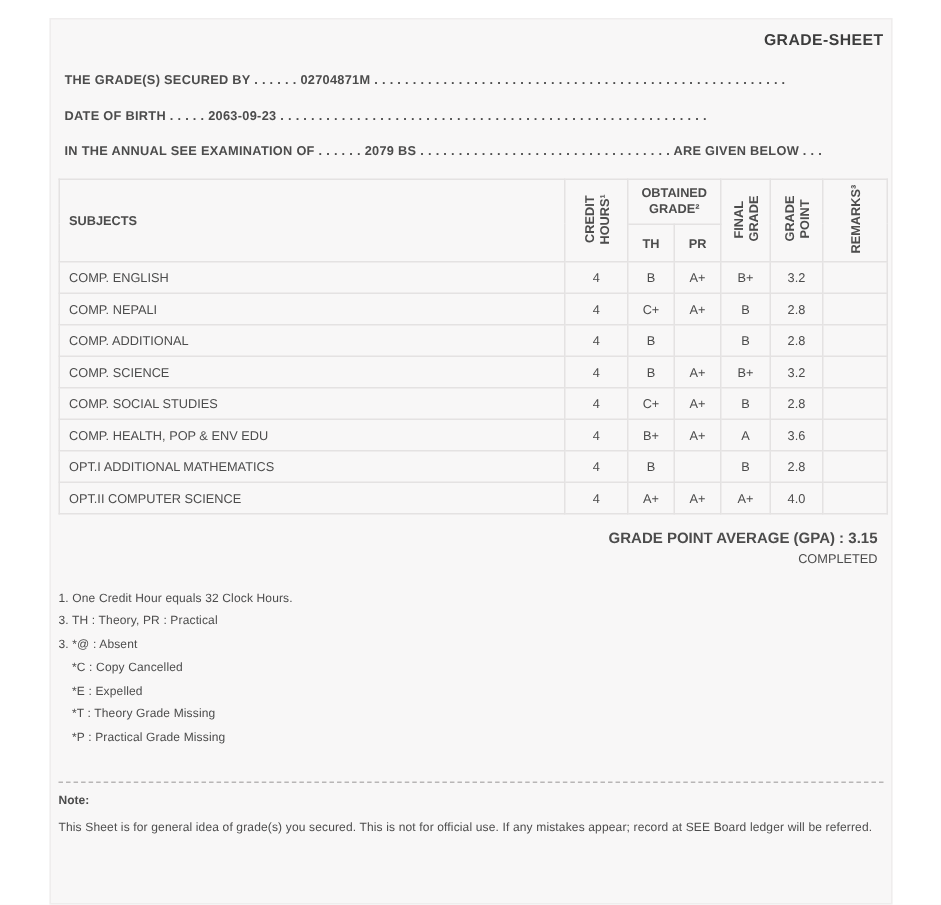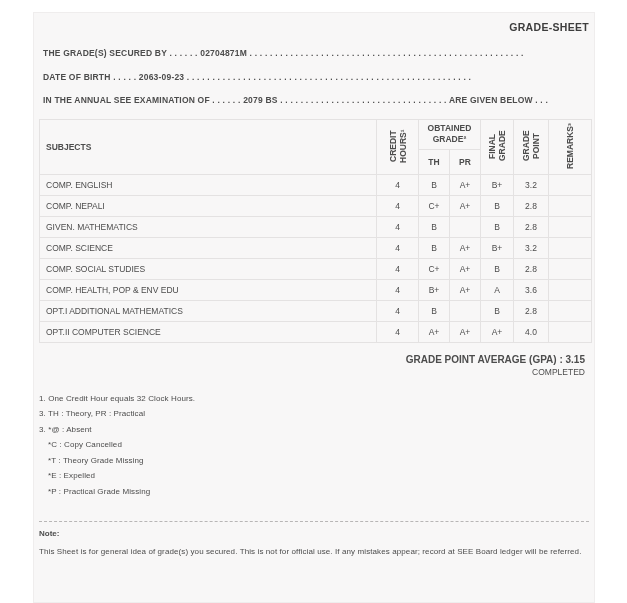"GIVEN. MATHEMATICS" td.cell { text: GIVEN. MATHEMATICS -> COMP. ADDITIONAL }
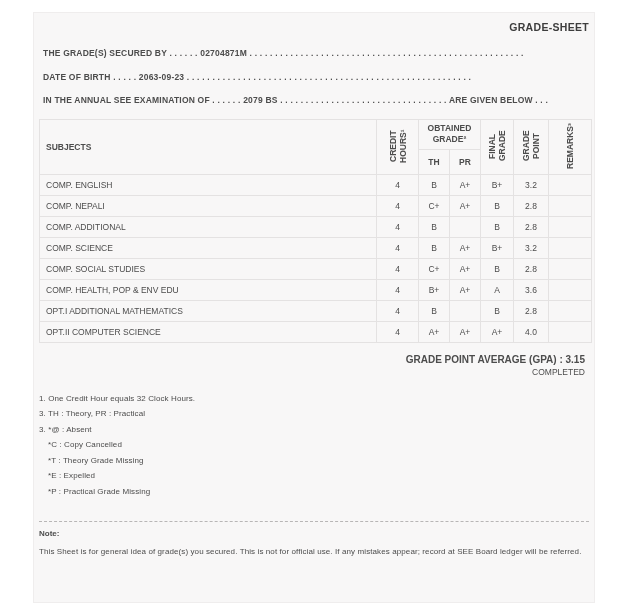"*T : Theory Grade Missing" div.footnote { order: before "*E : Expelled" -> after "*E : Expelled" }
